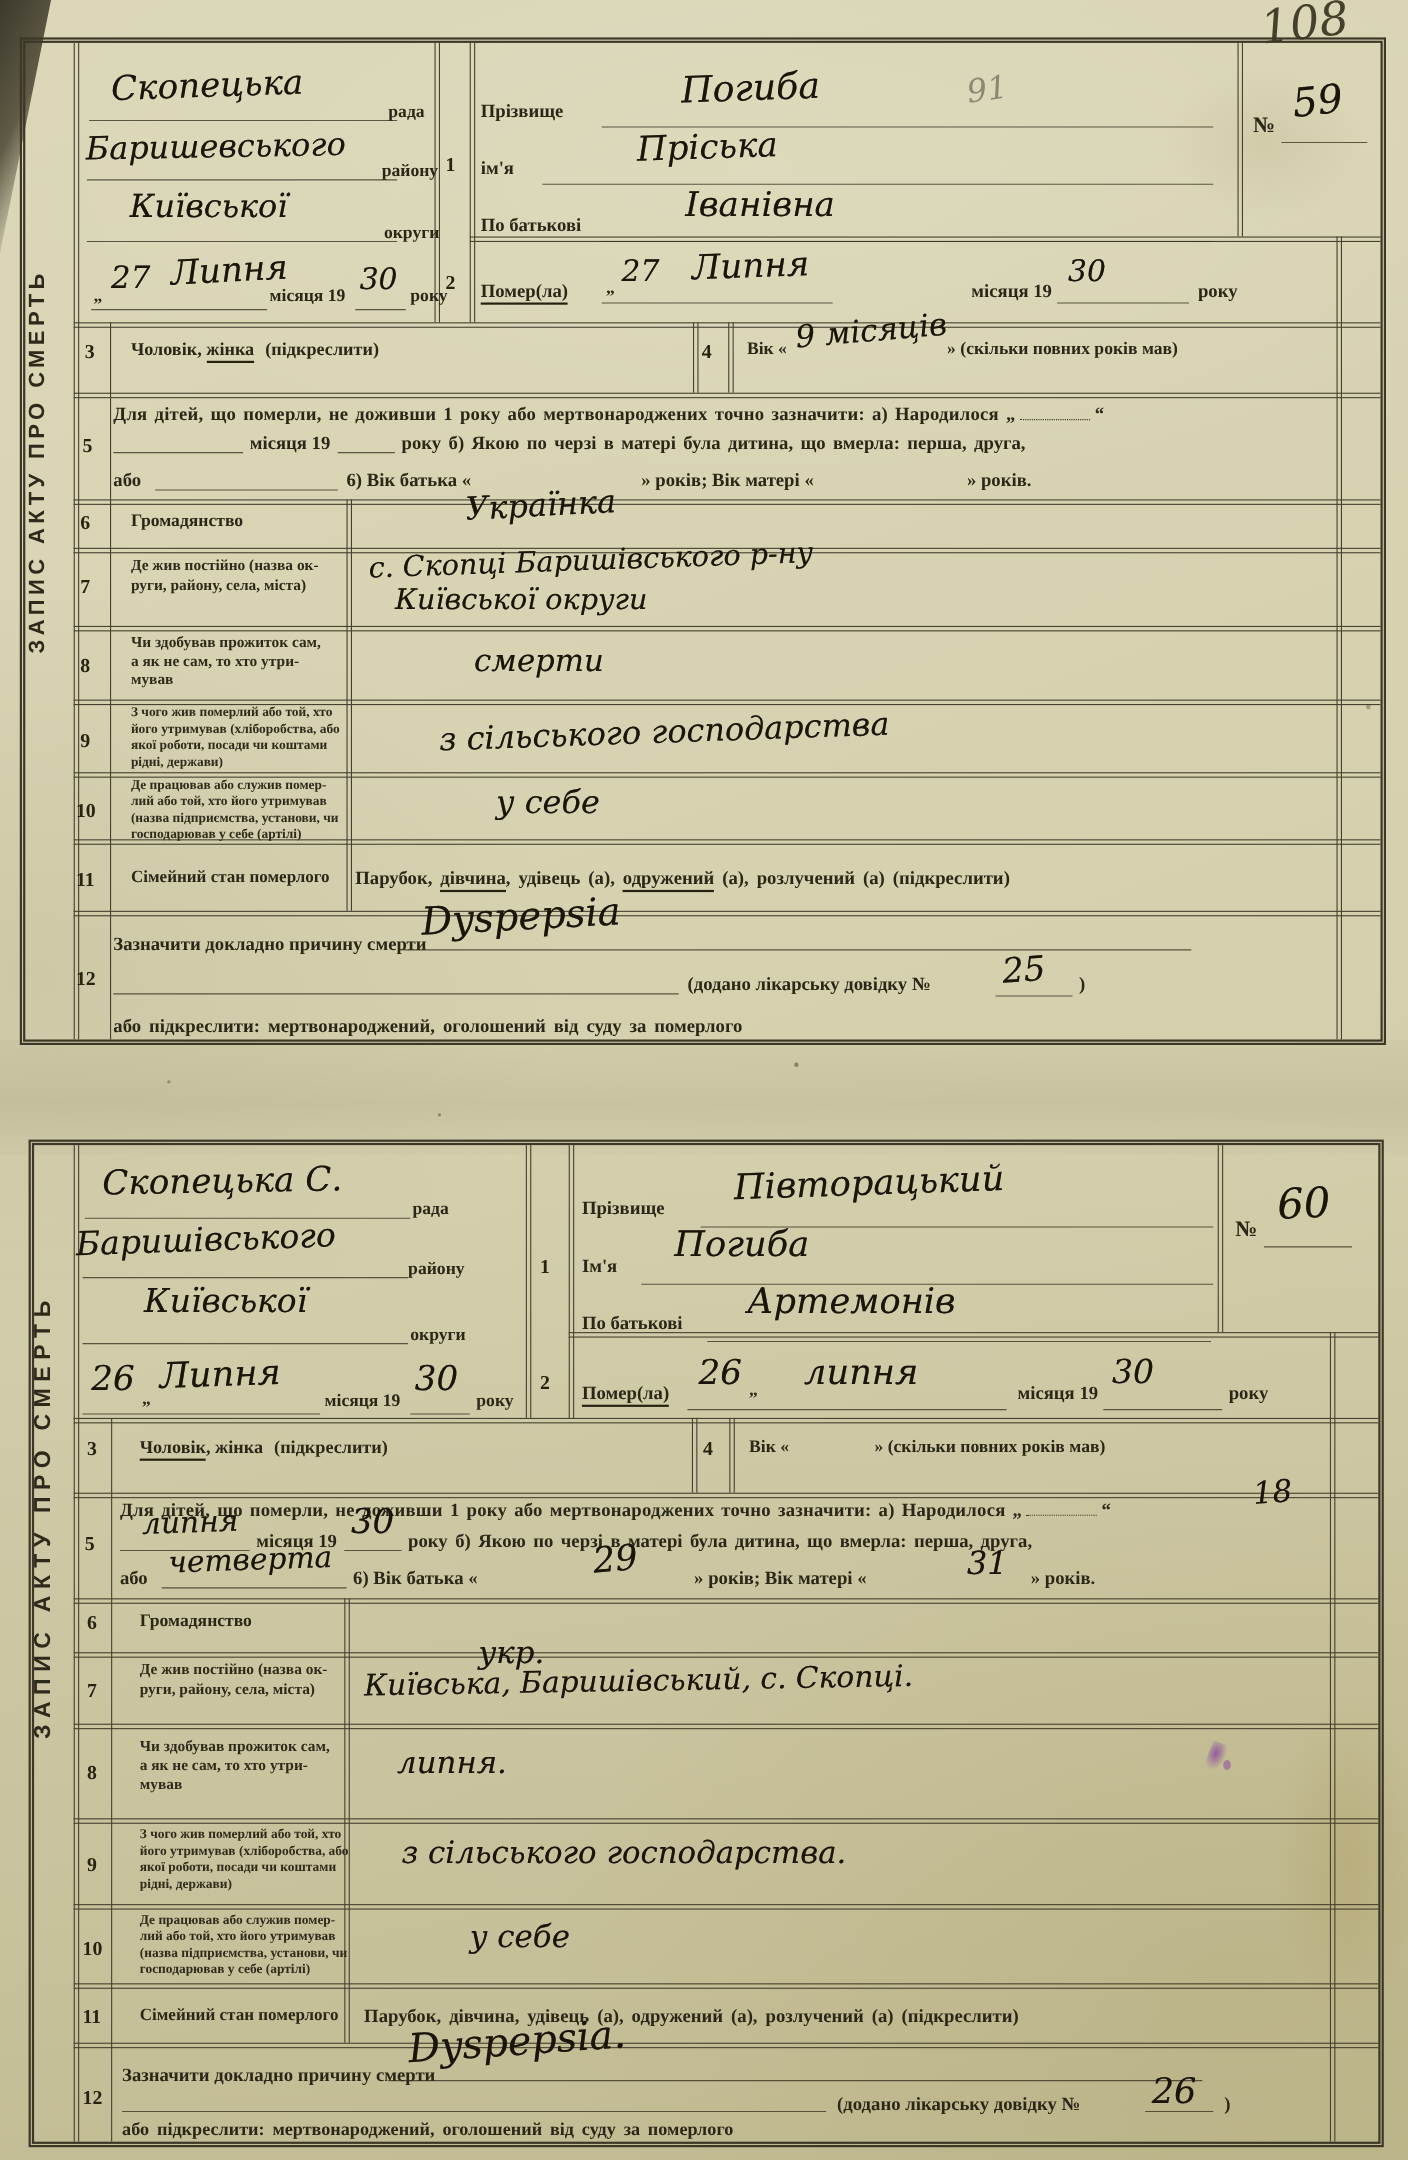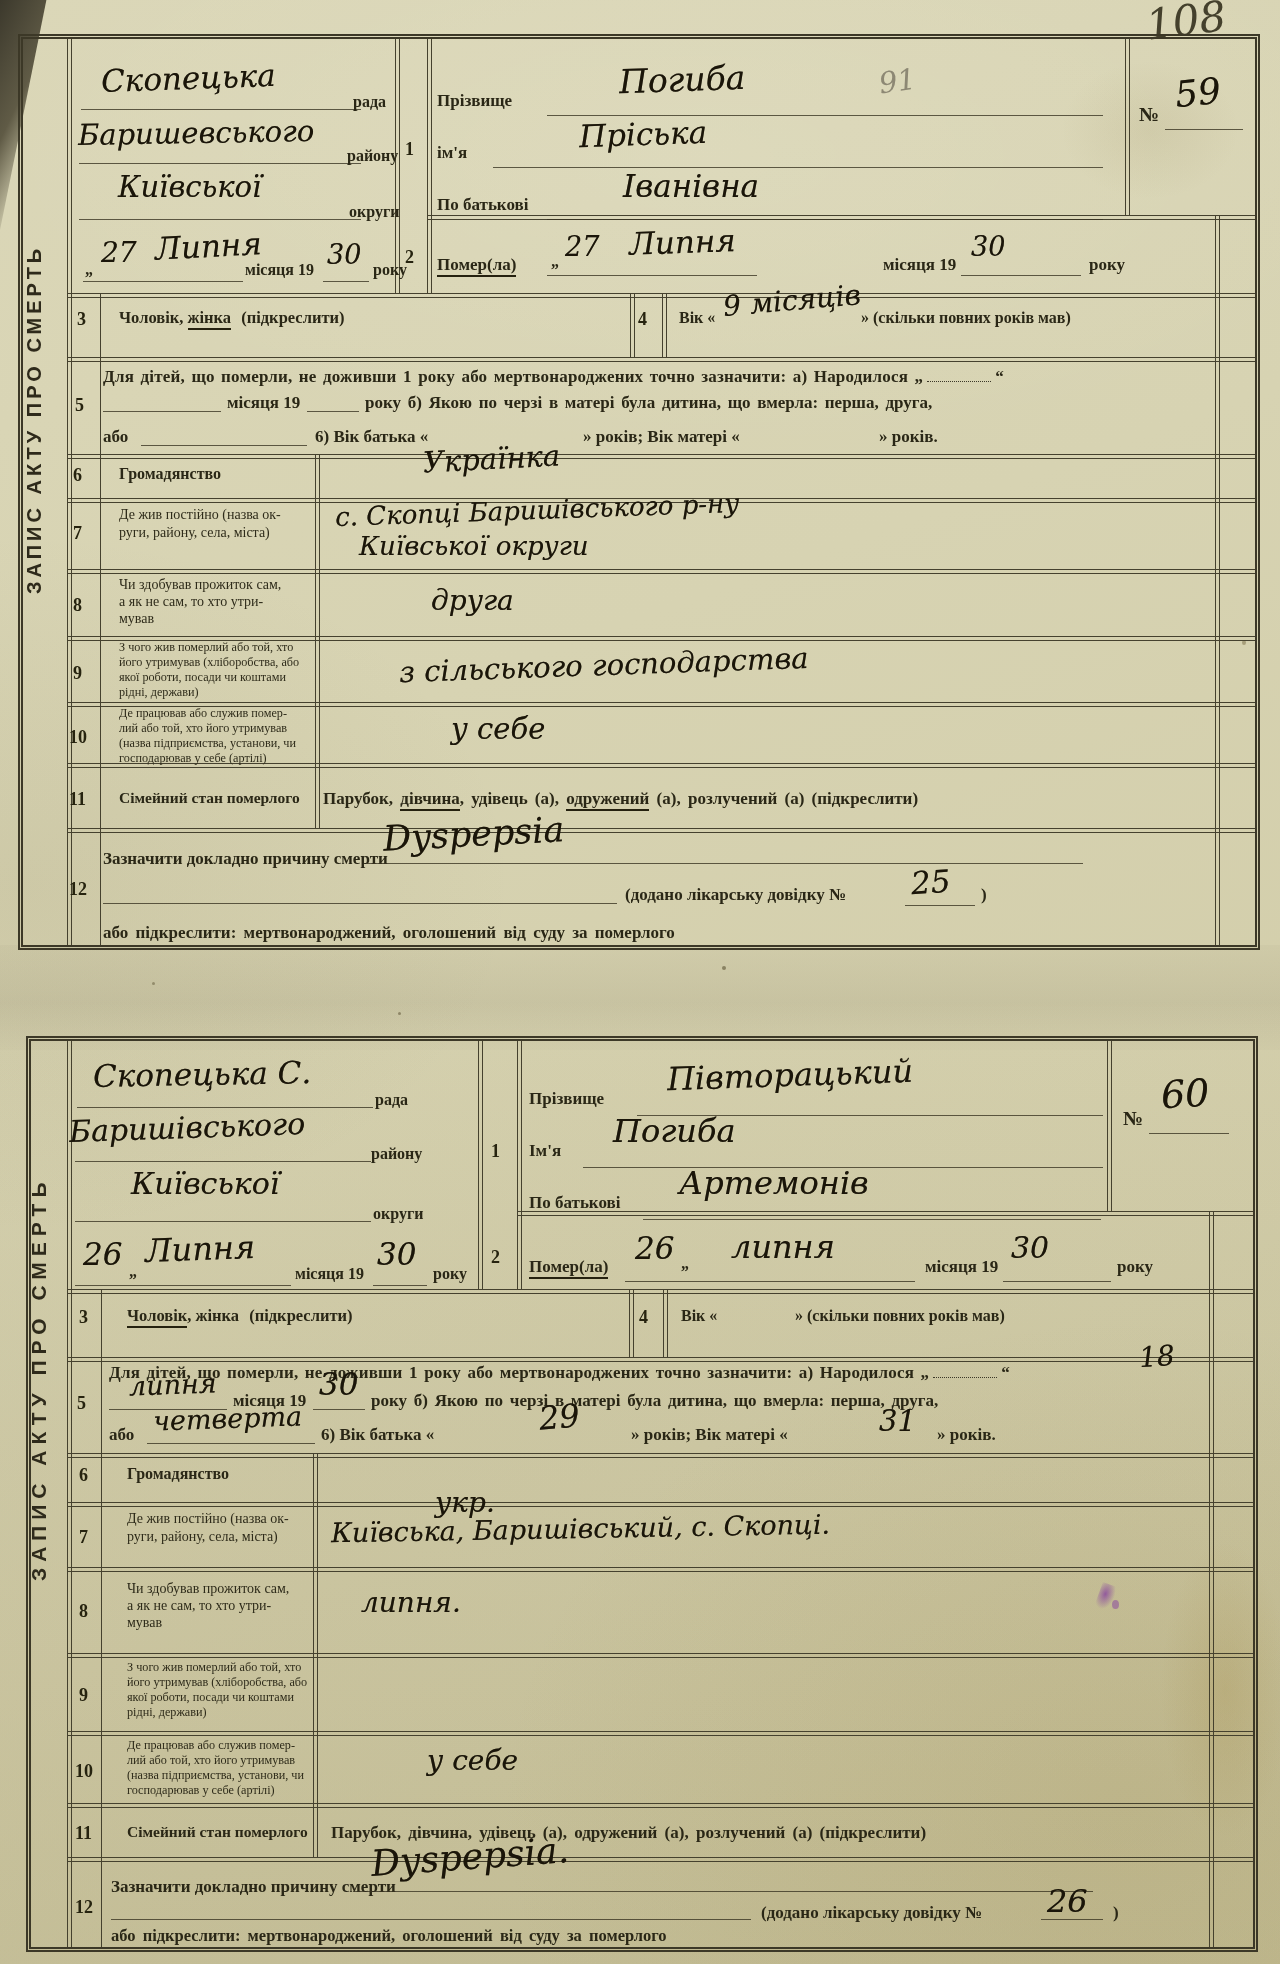"Де жив постійно (назва ок-" .prs { font-weight: normal -> bold }
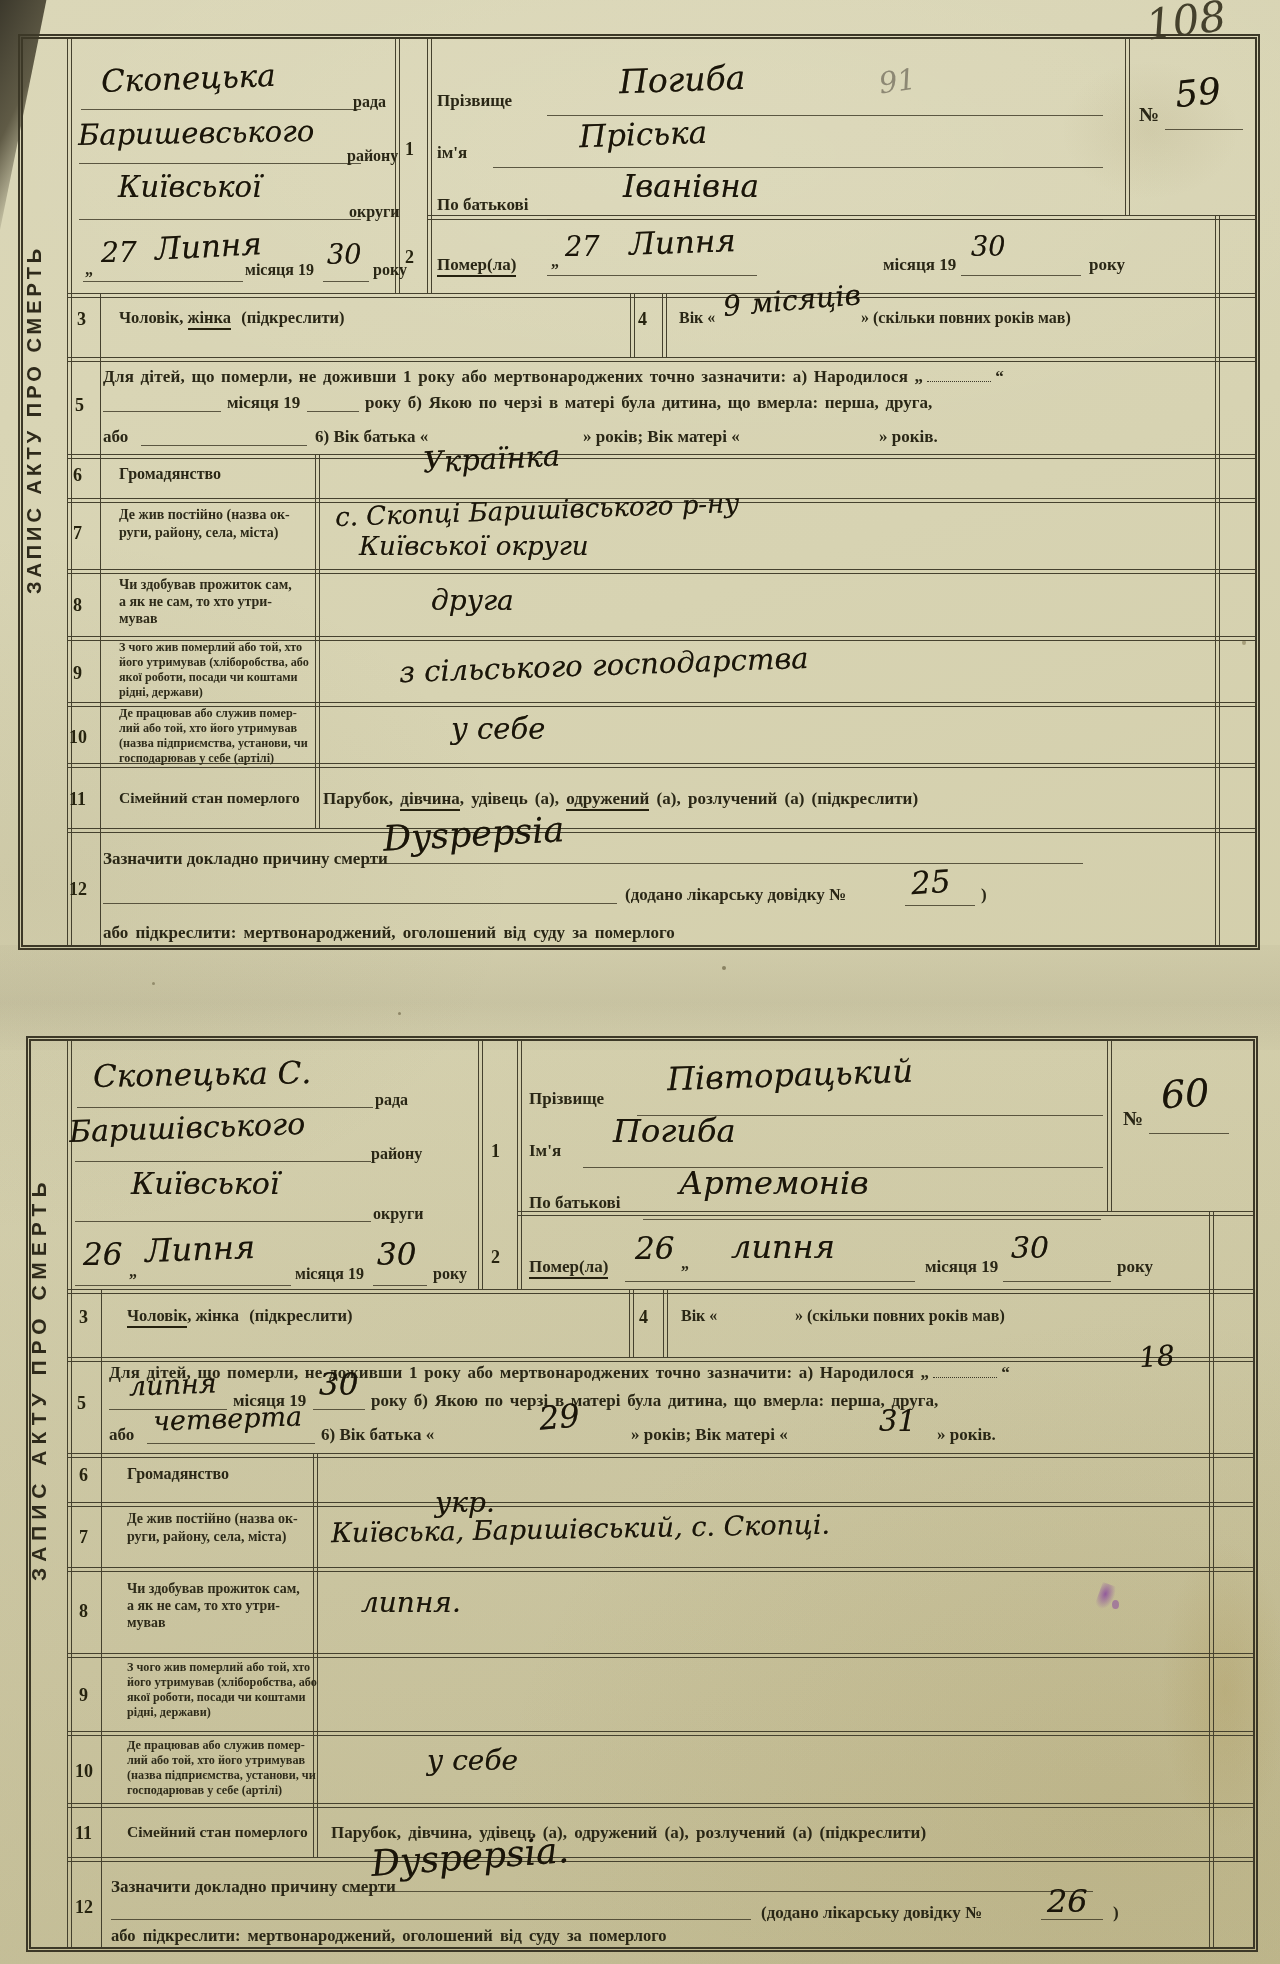"друга" div.hw { text: друга -> смерти }
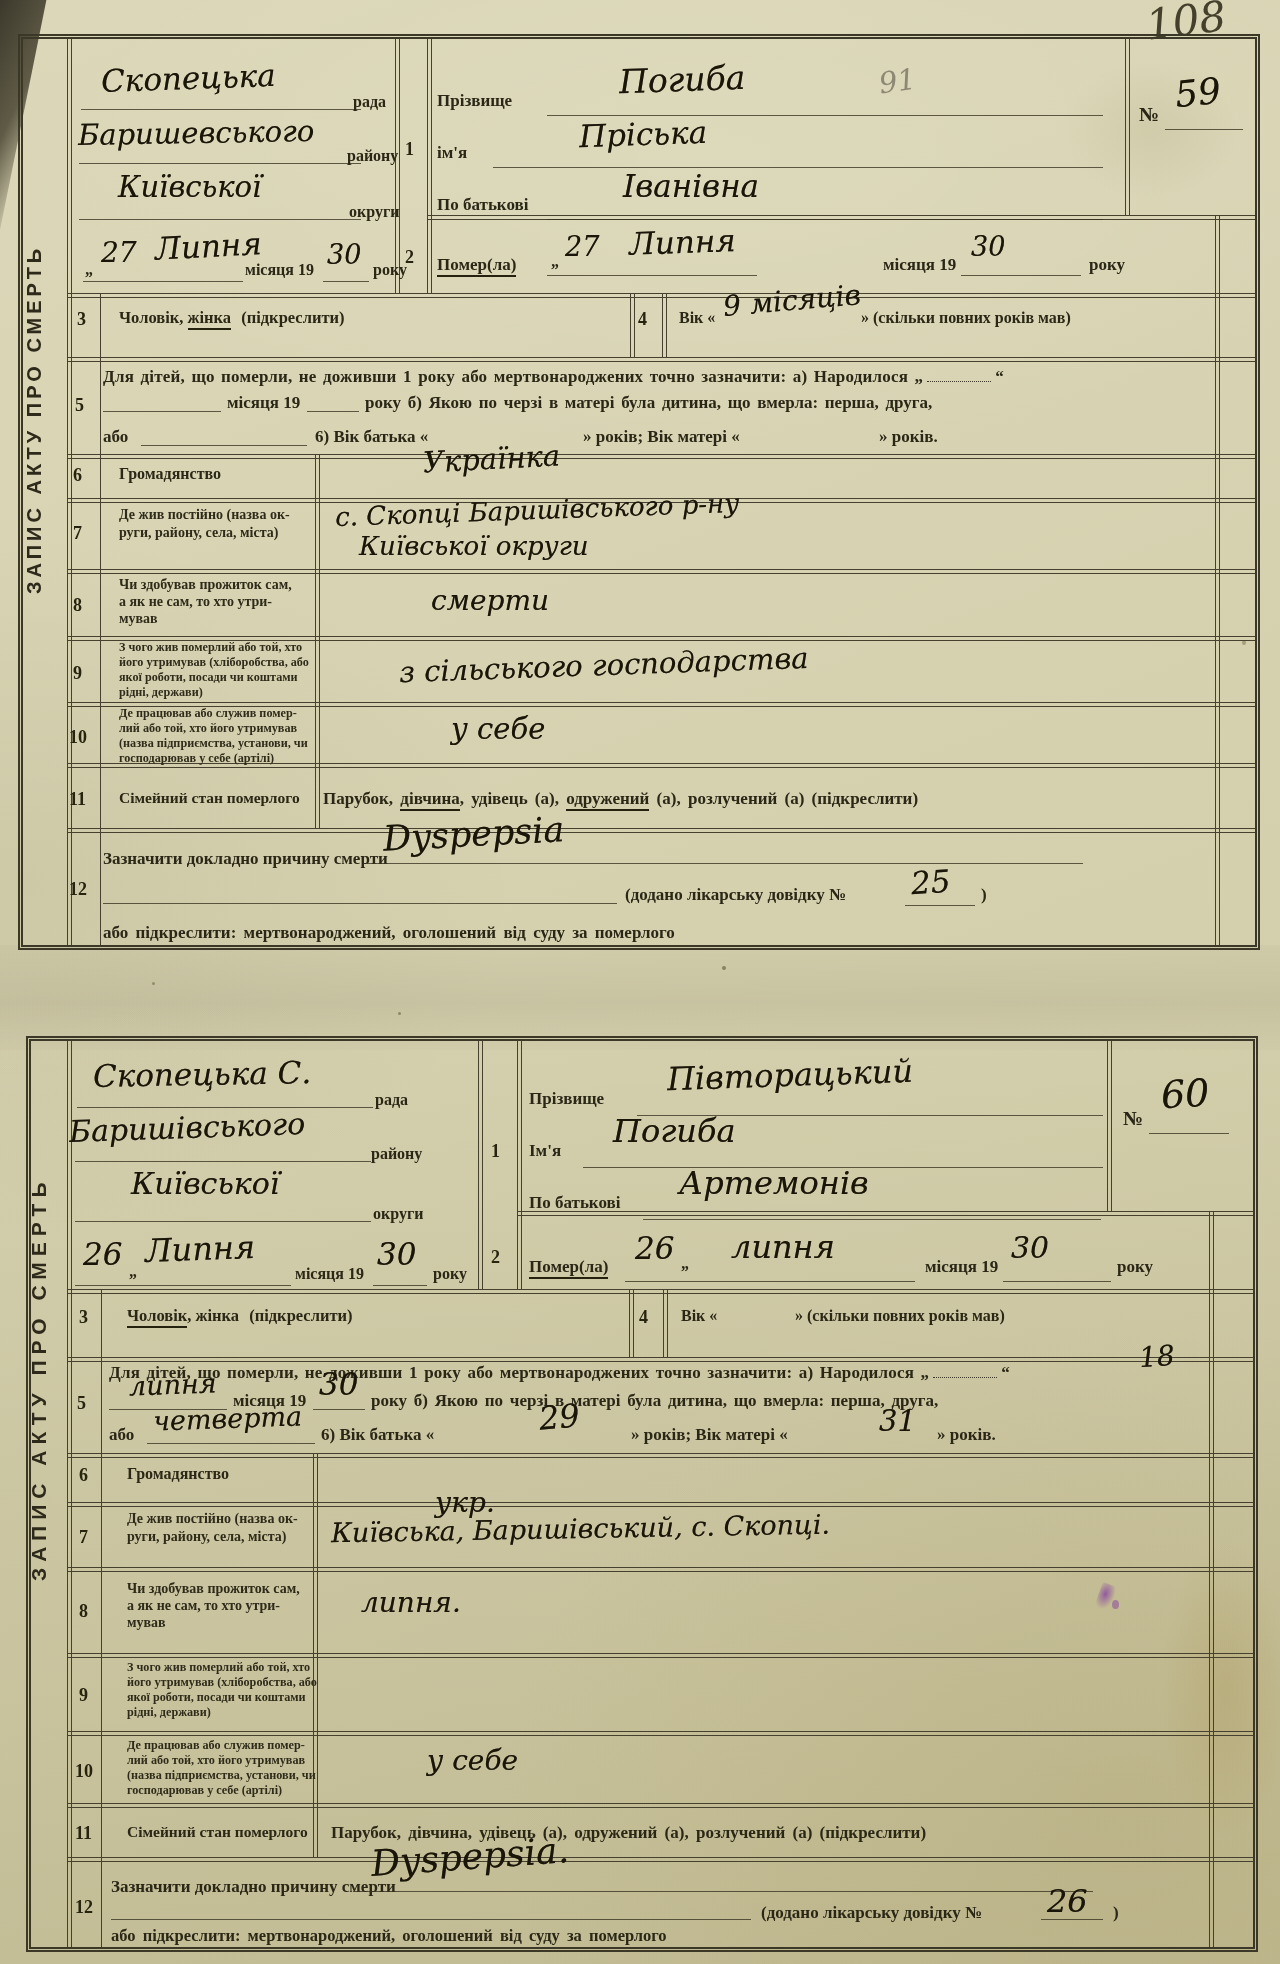"з сільського господарства." div.hw { html: none -> <div>з сільського господарства.</div> }
